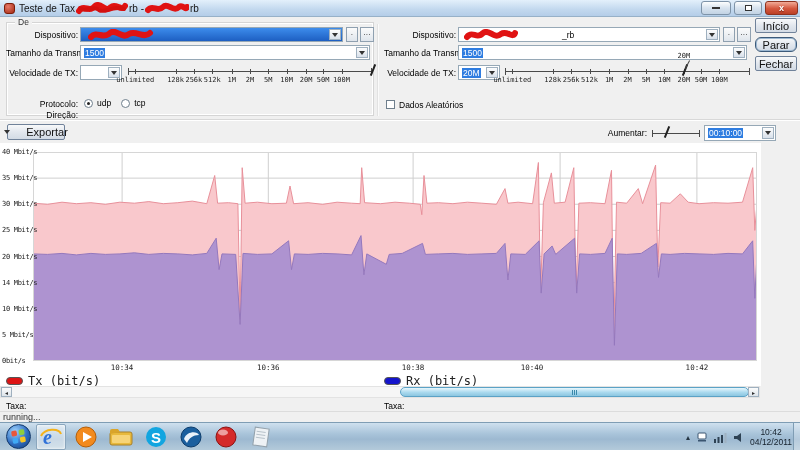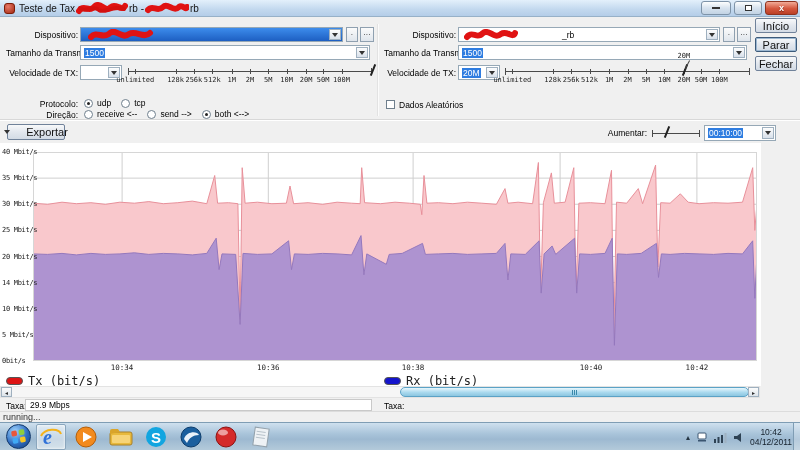"De" div.group { html: none -> <div> <span>De</span> </div> }
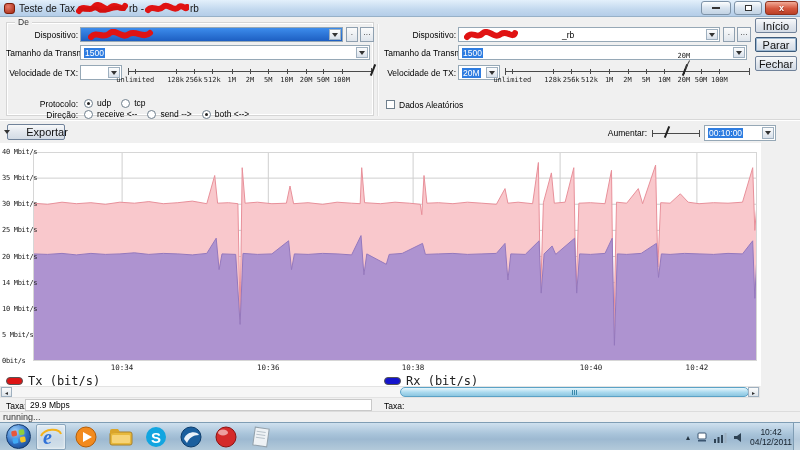"Parar" div.btn3d { border-radius: none -> 6px }
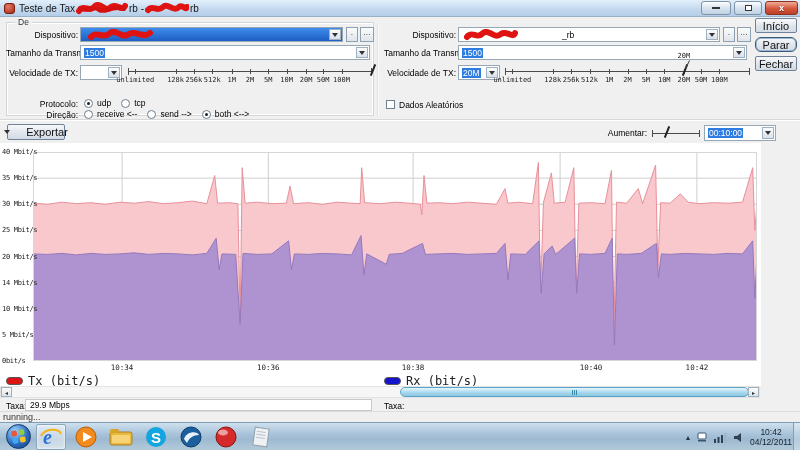"receive <--" div.optrow { html: <div> <span></span> <span>receive &lt;--</span> <span></span> <span>send --&gt;</span> <span></span> <span>both &lt;--&gt;</span> </div> -> none }
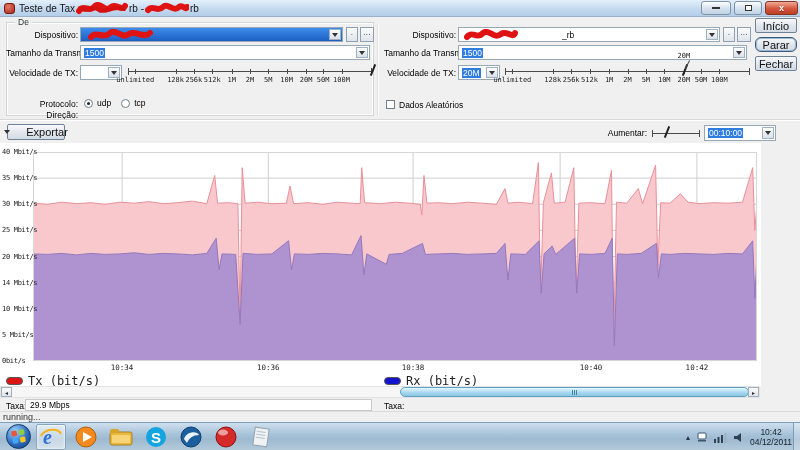"10:40" div.xlab { left: 591px -> 532px }
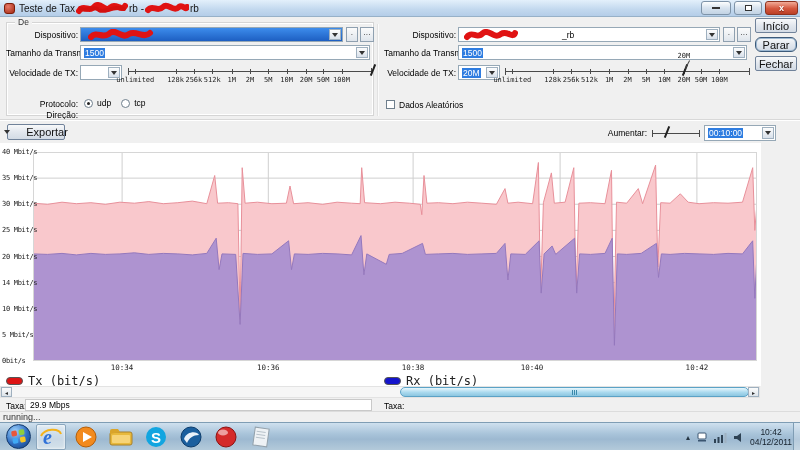"29.9 Mbps" div.ratefield { html: <div>29.9 Mbps</div> -> none }
